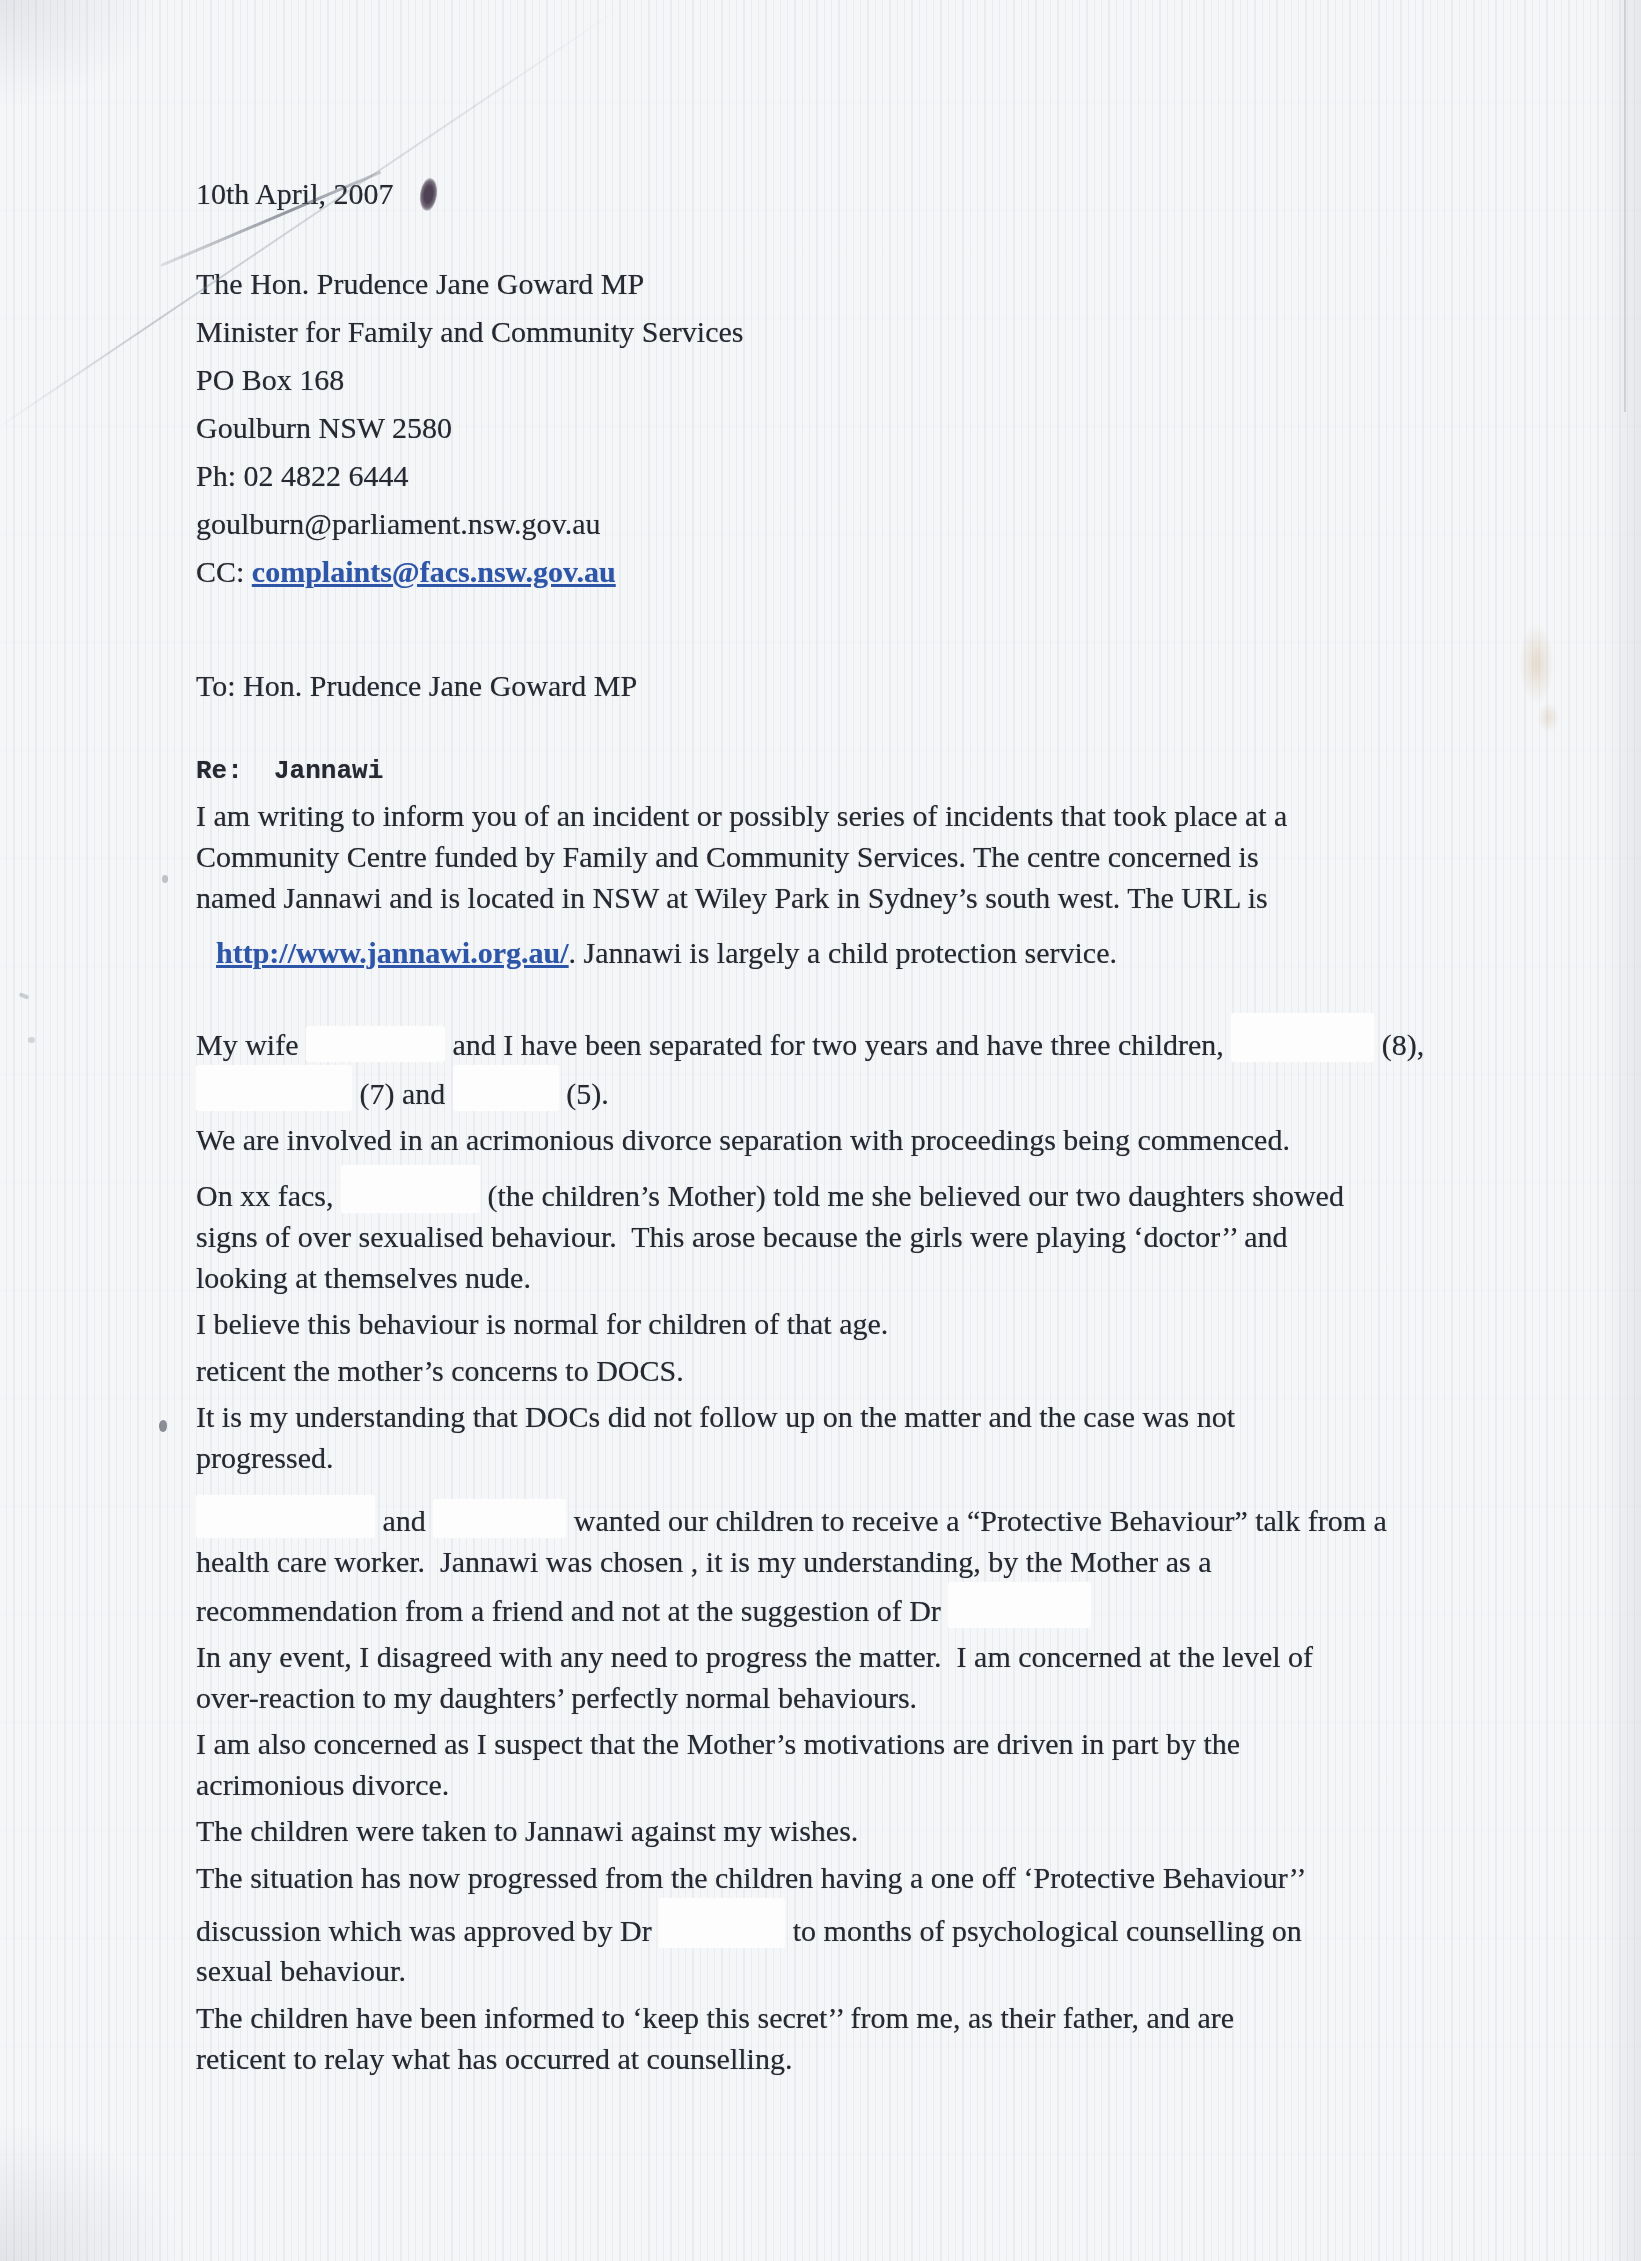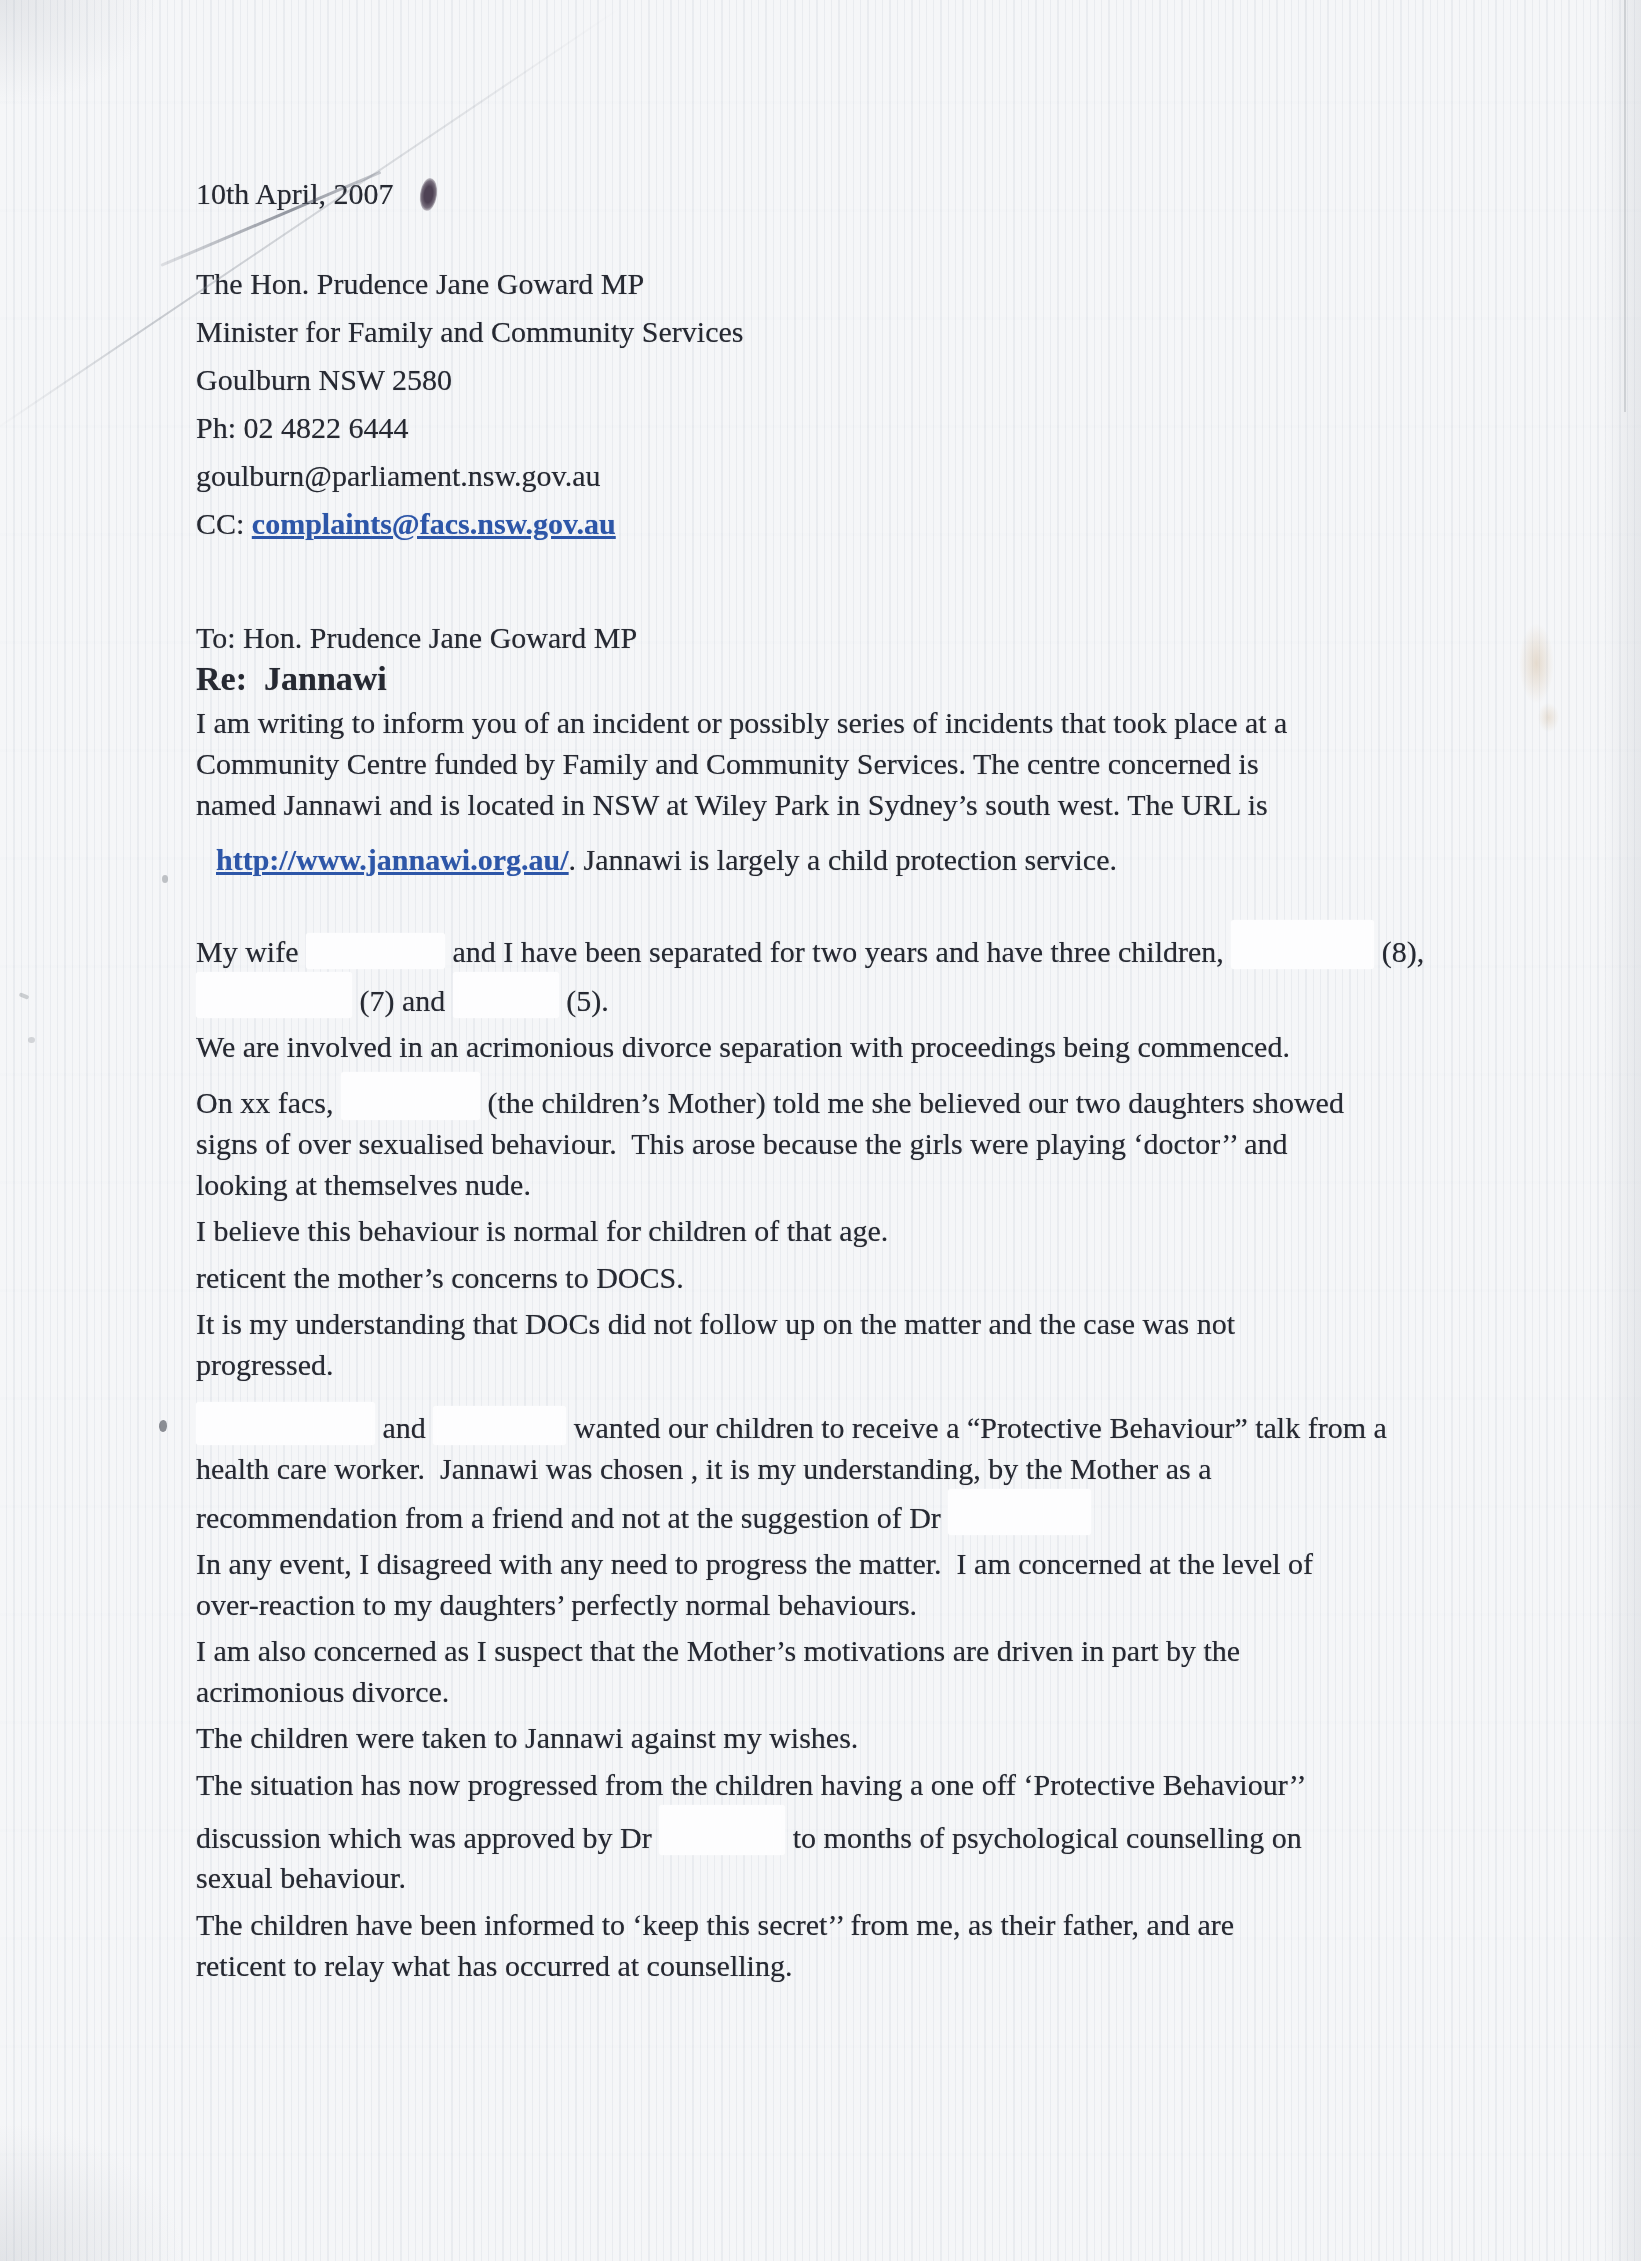"PO Box 168" div.line { html: none -> <div>PO Box 168</div> }
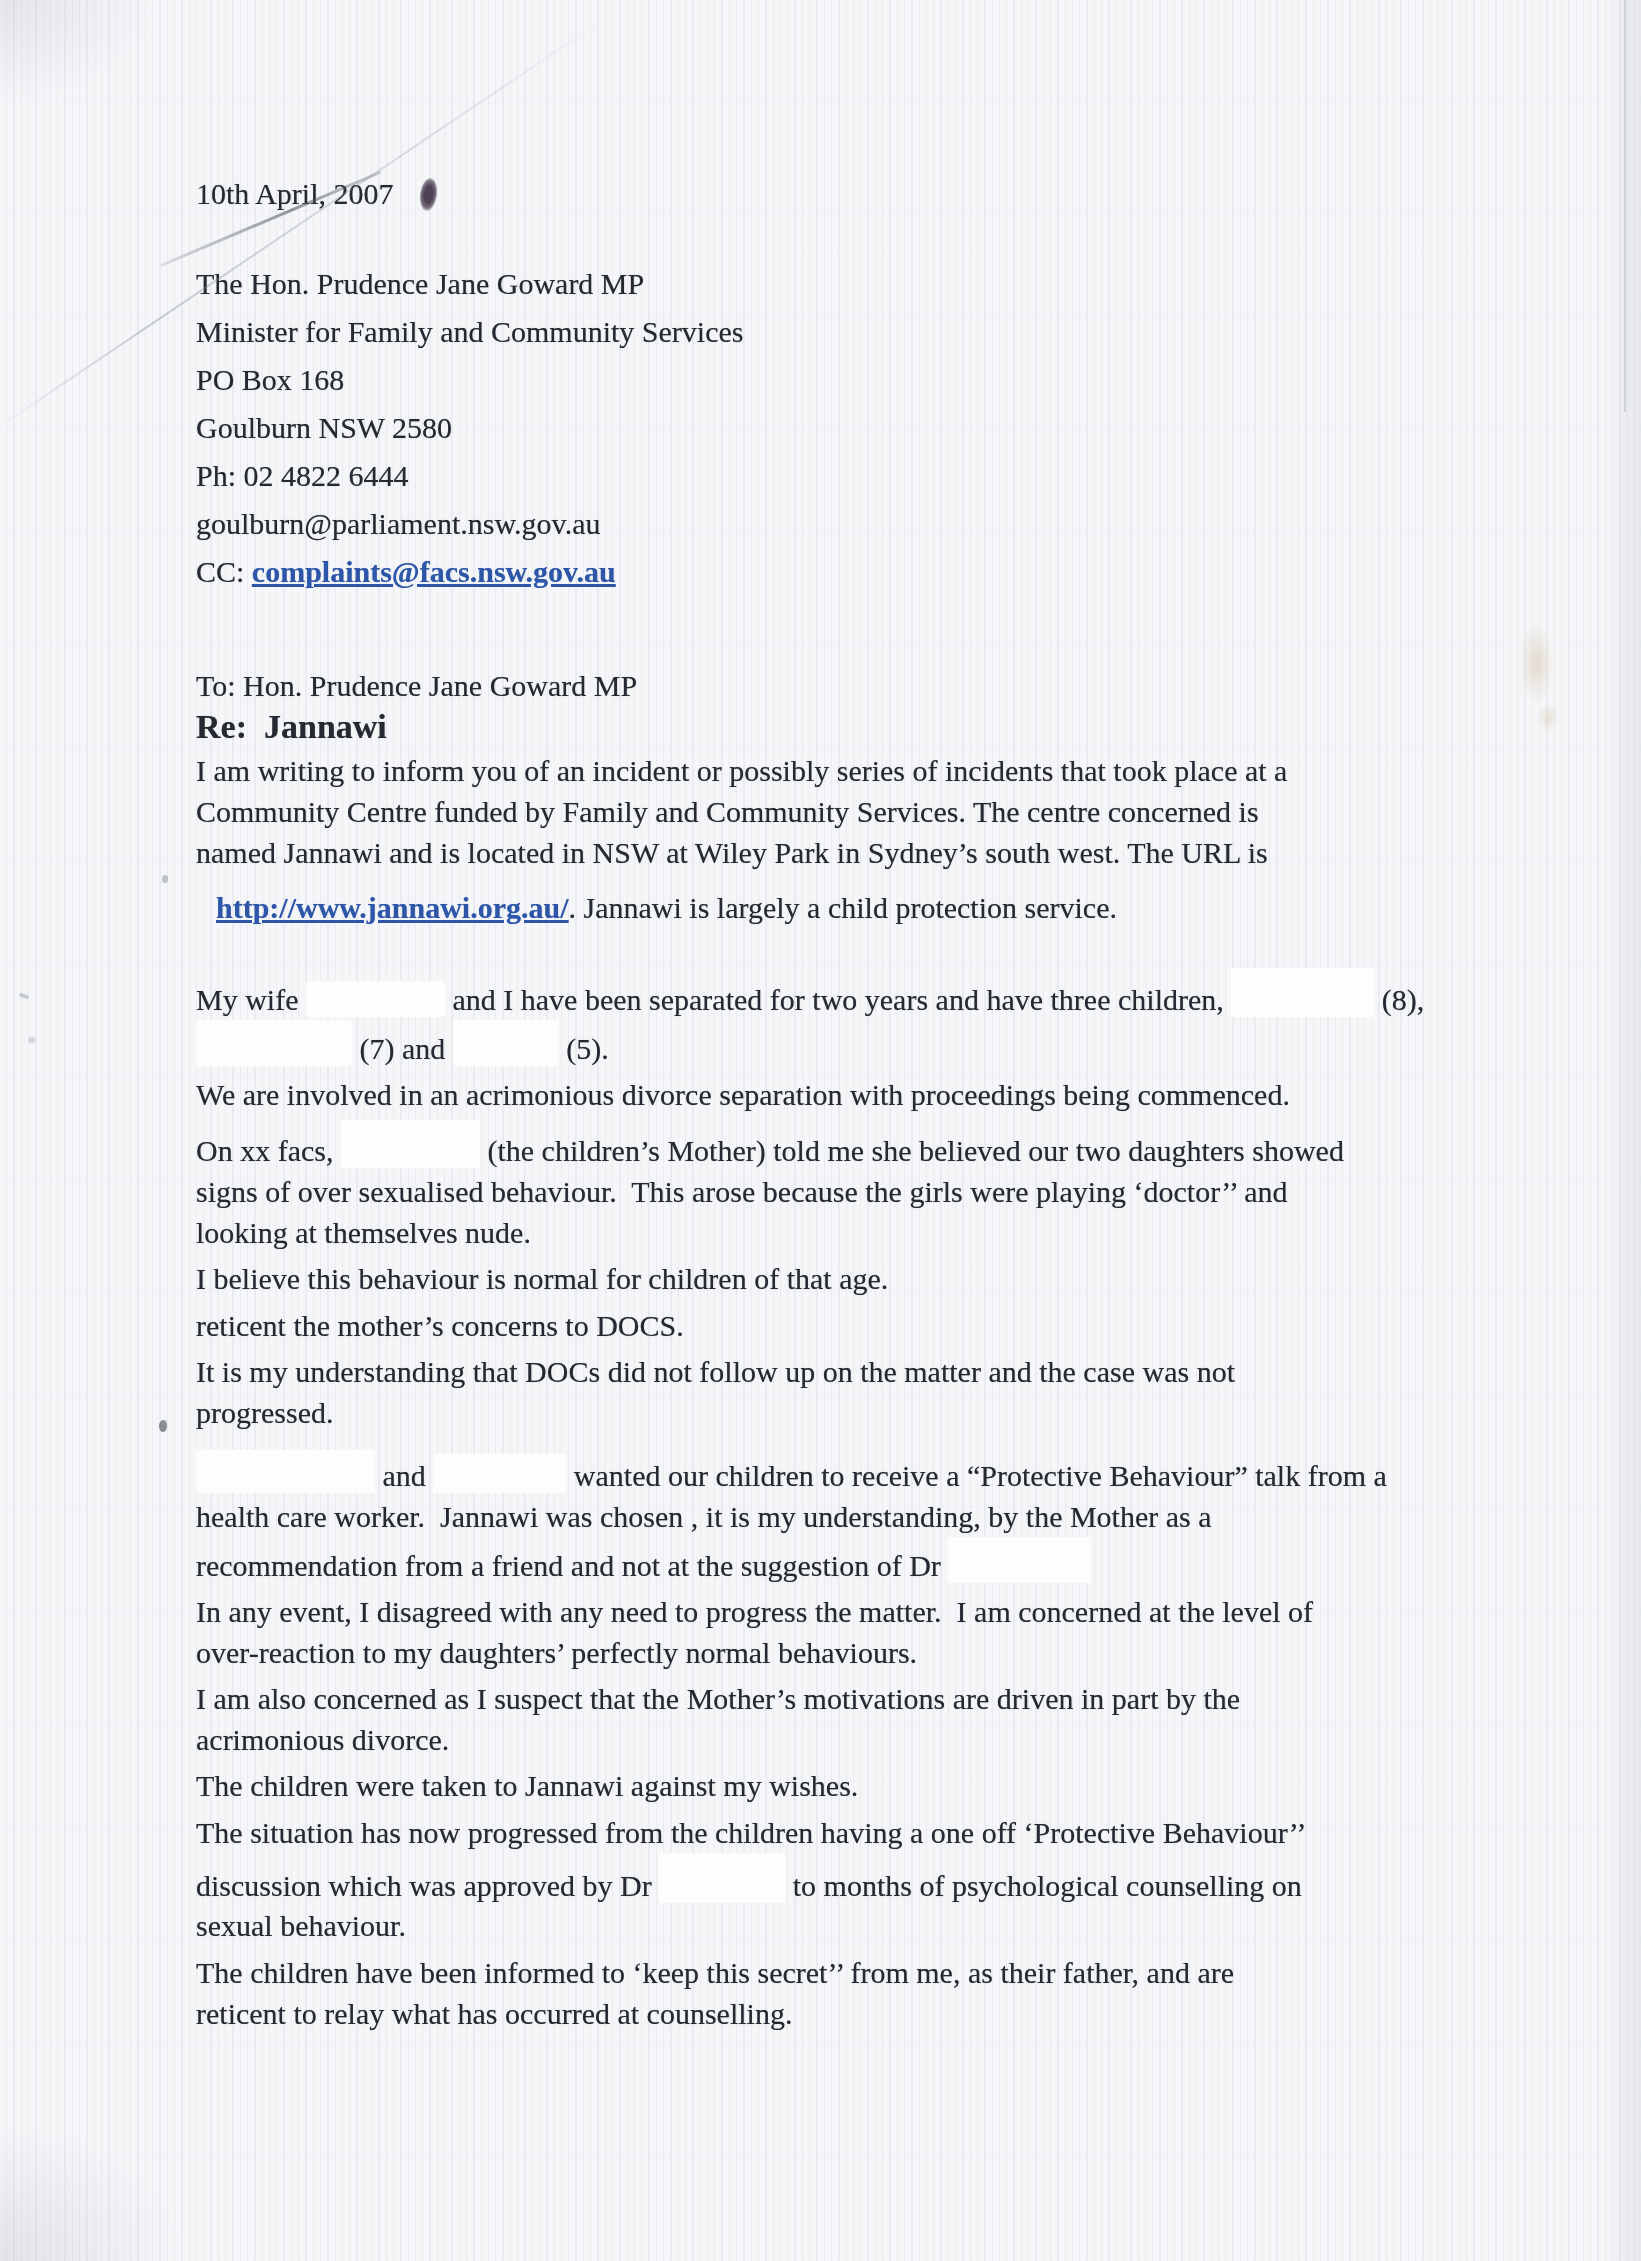"Re: Jannawi" .subject { font-family: none -> Liberation Mono, monospace; font-size: 34px -> 26px; margin-top: none -> 45px }
